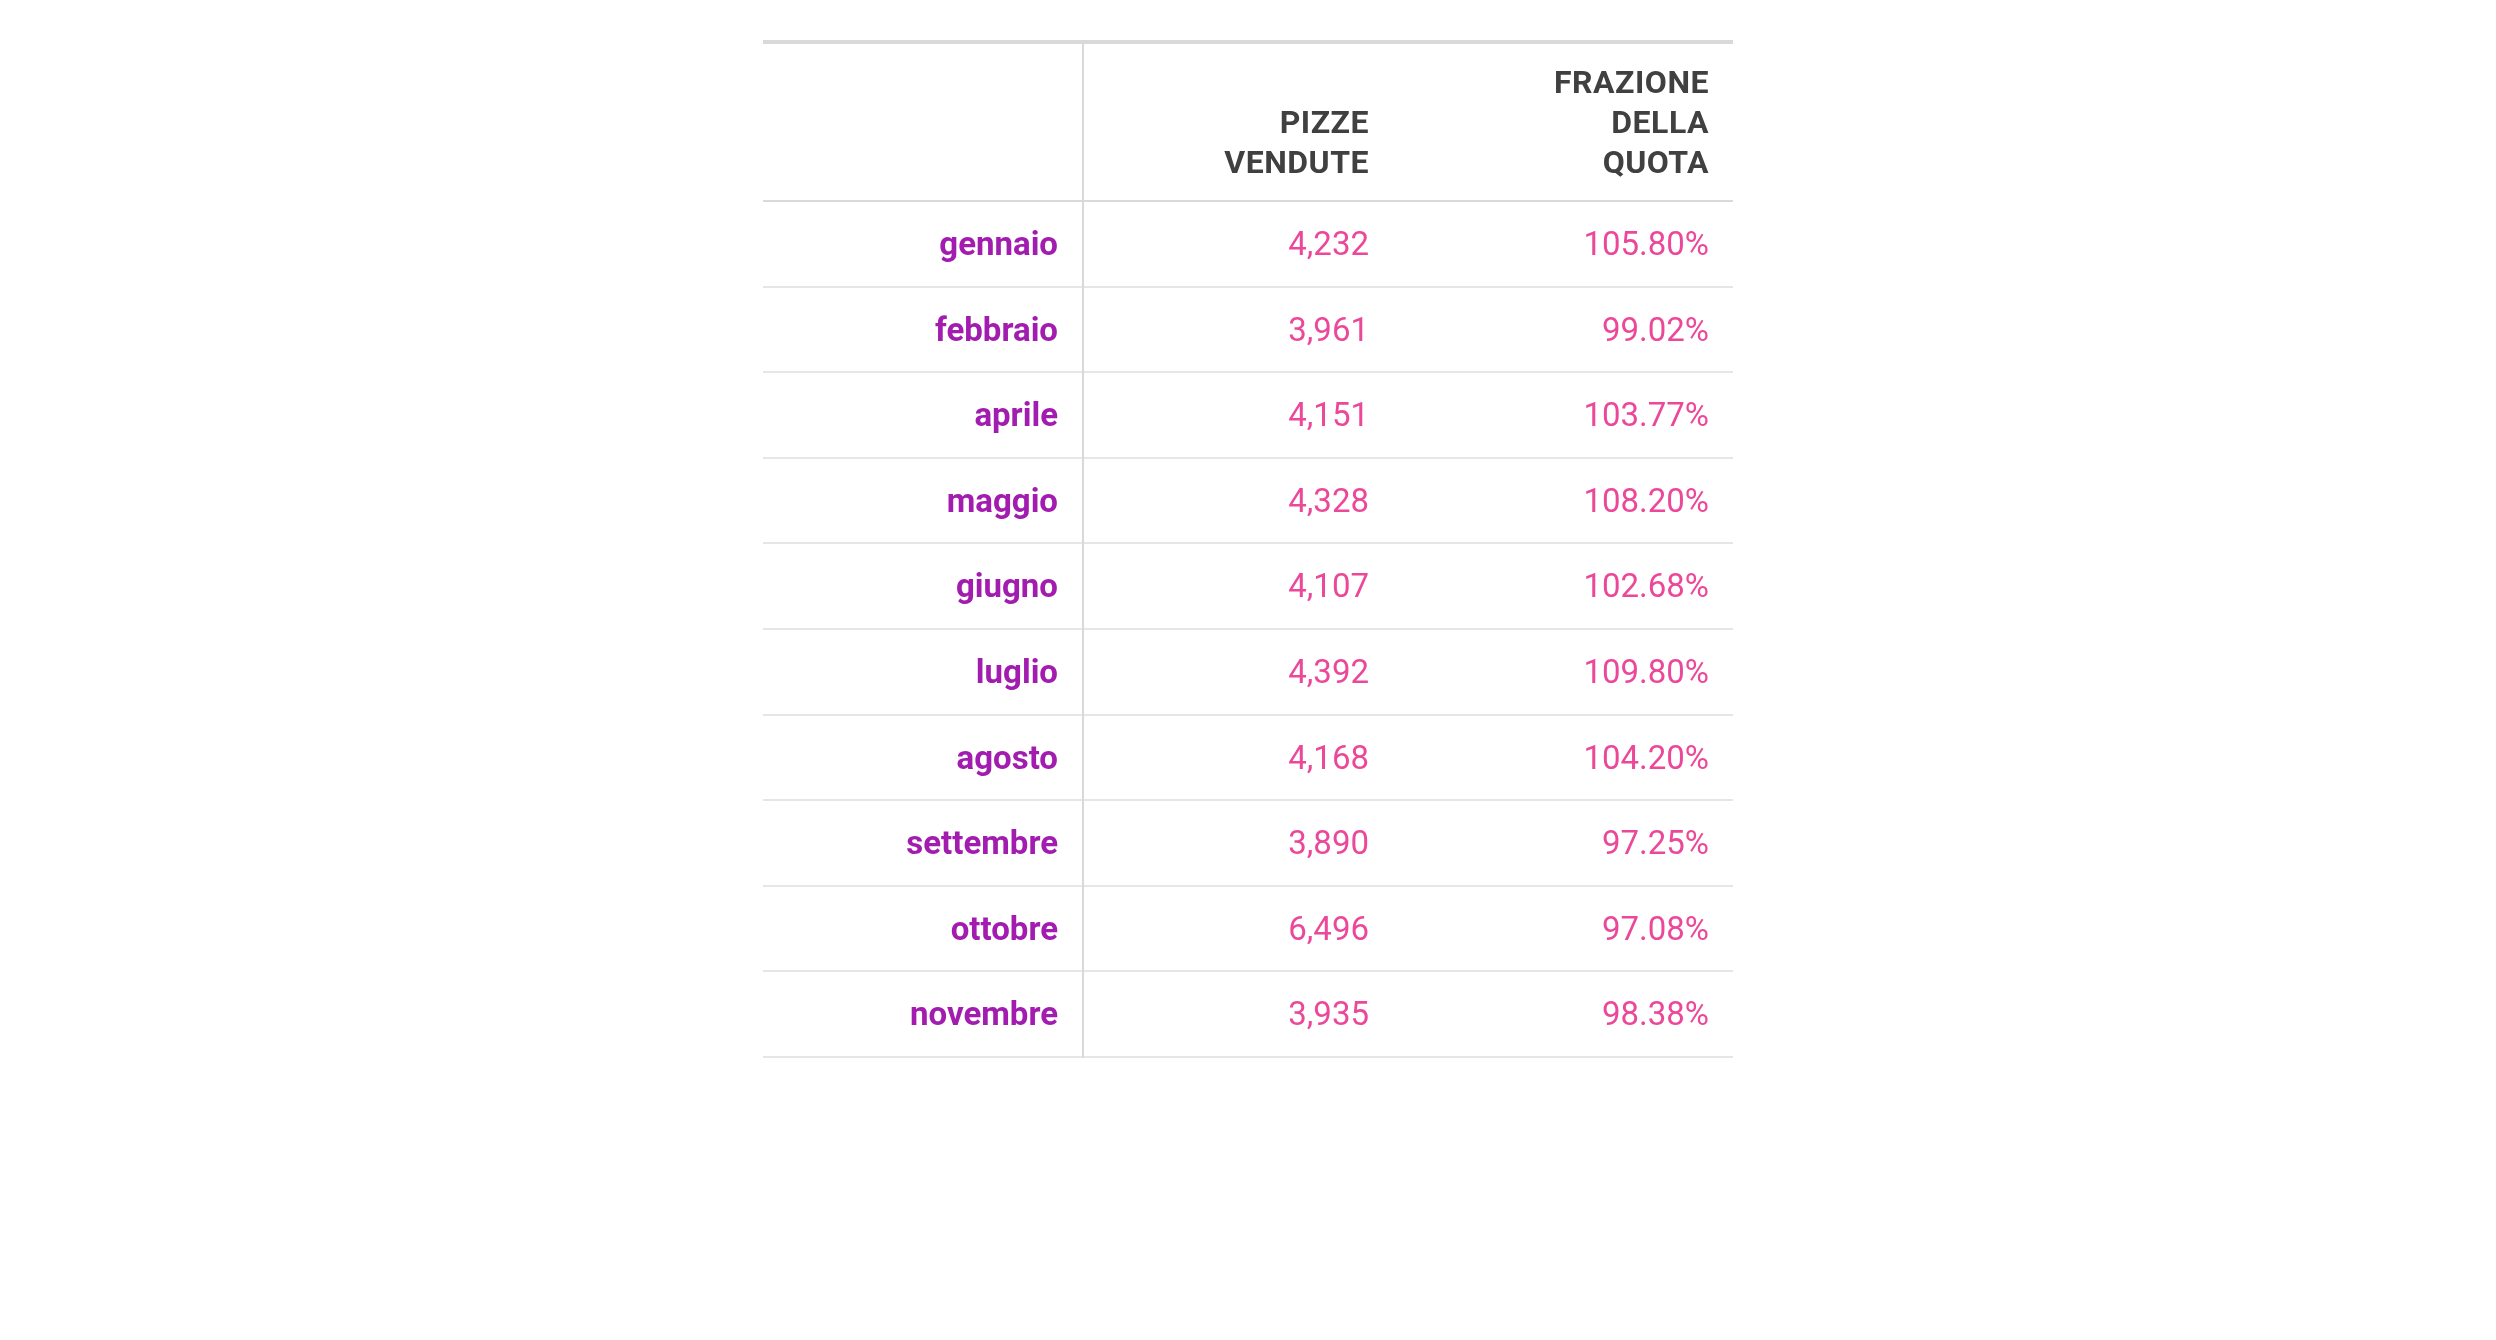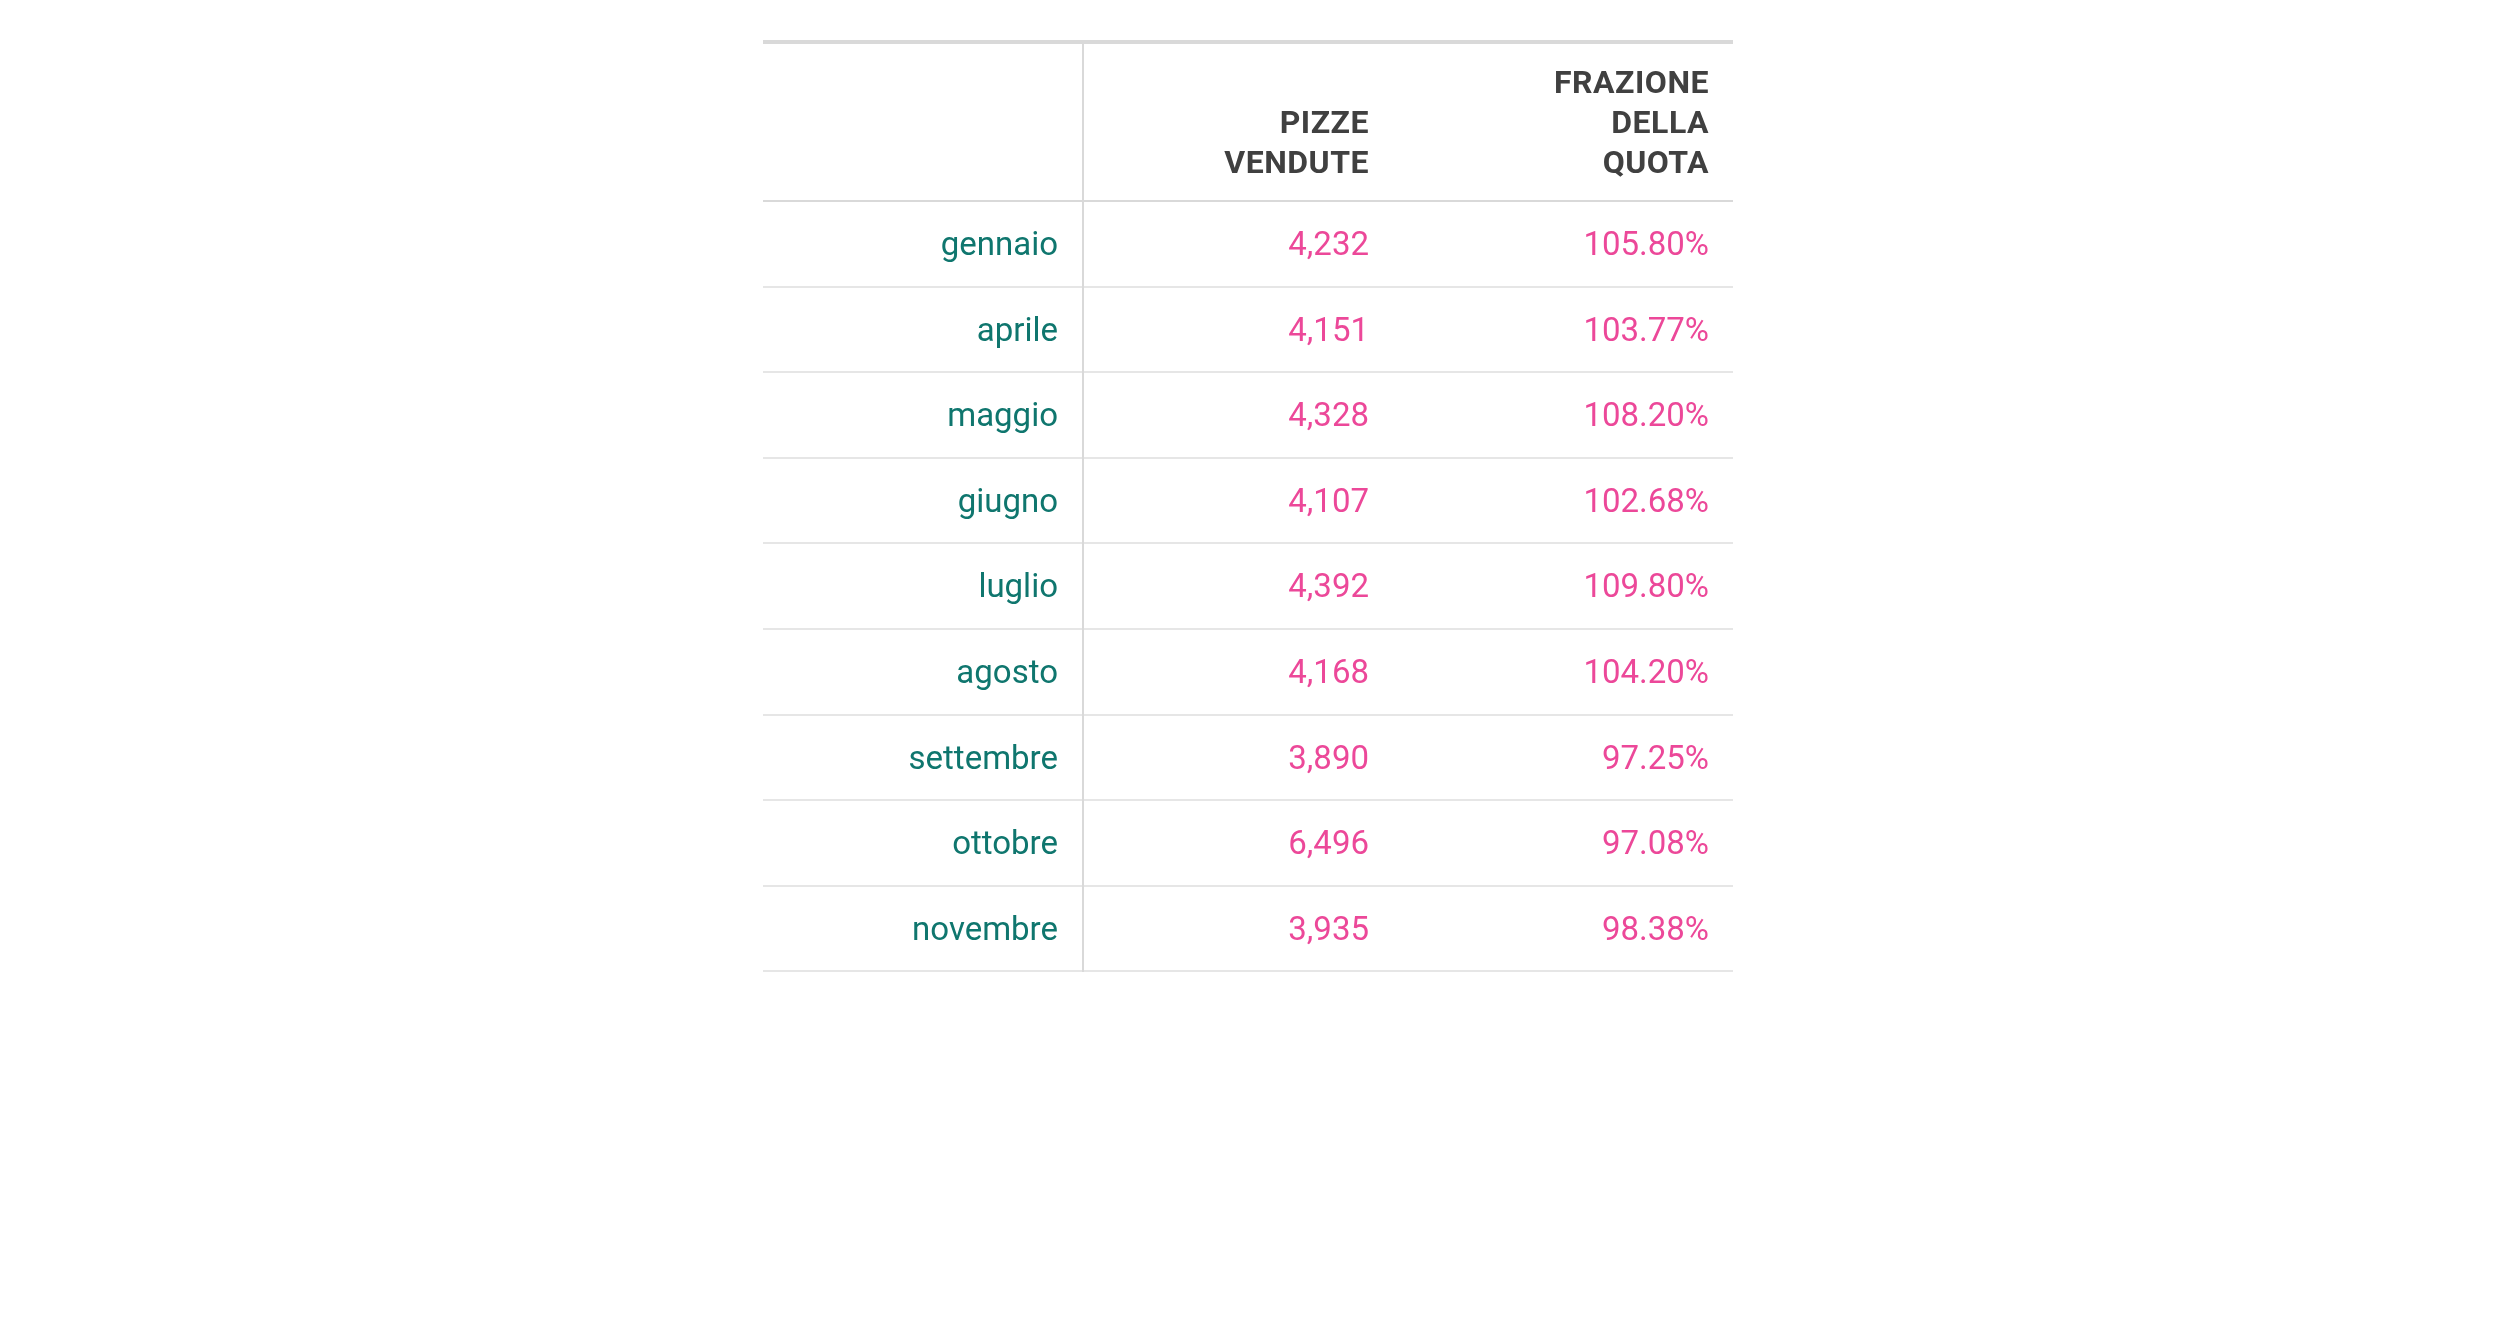"gennaio" td.cell-month { color: #0f766e -> #a21caf; font-weight: none -> bold }
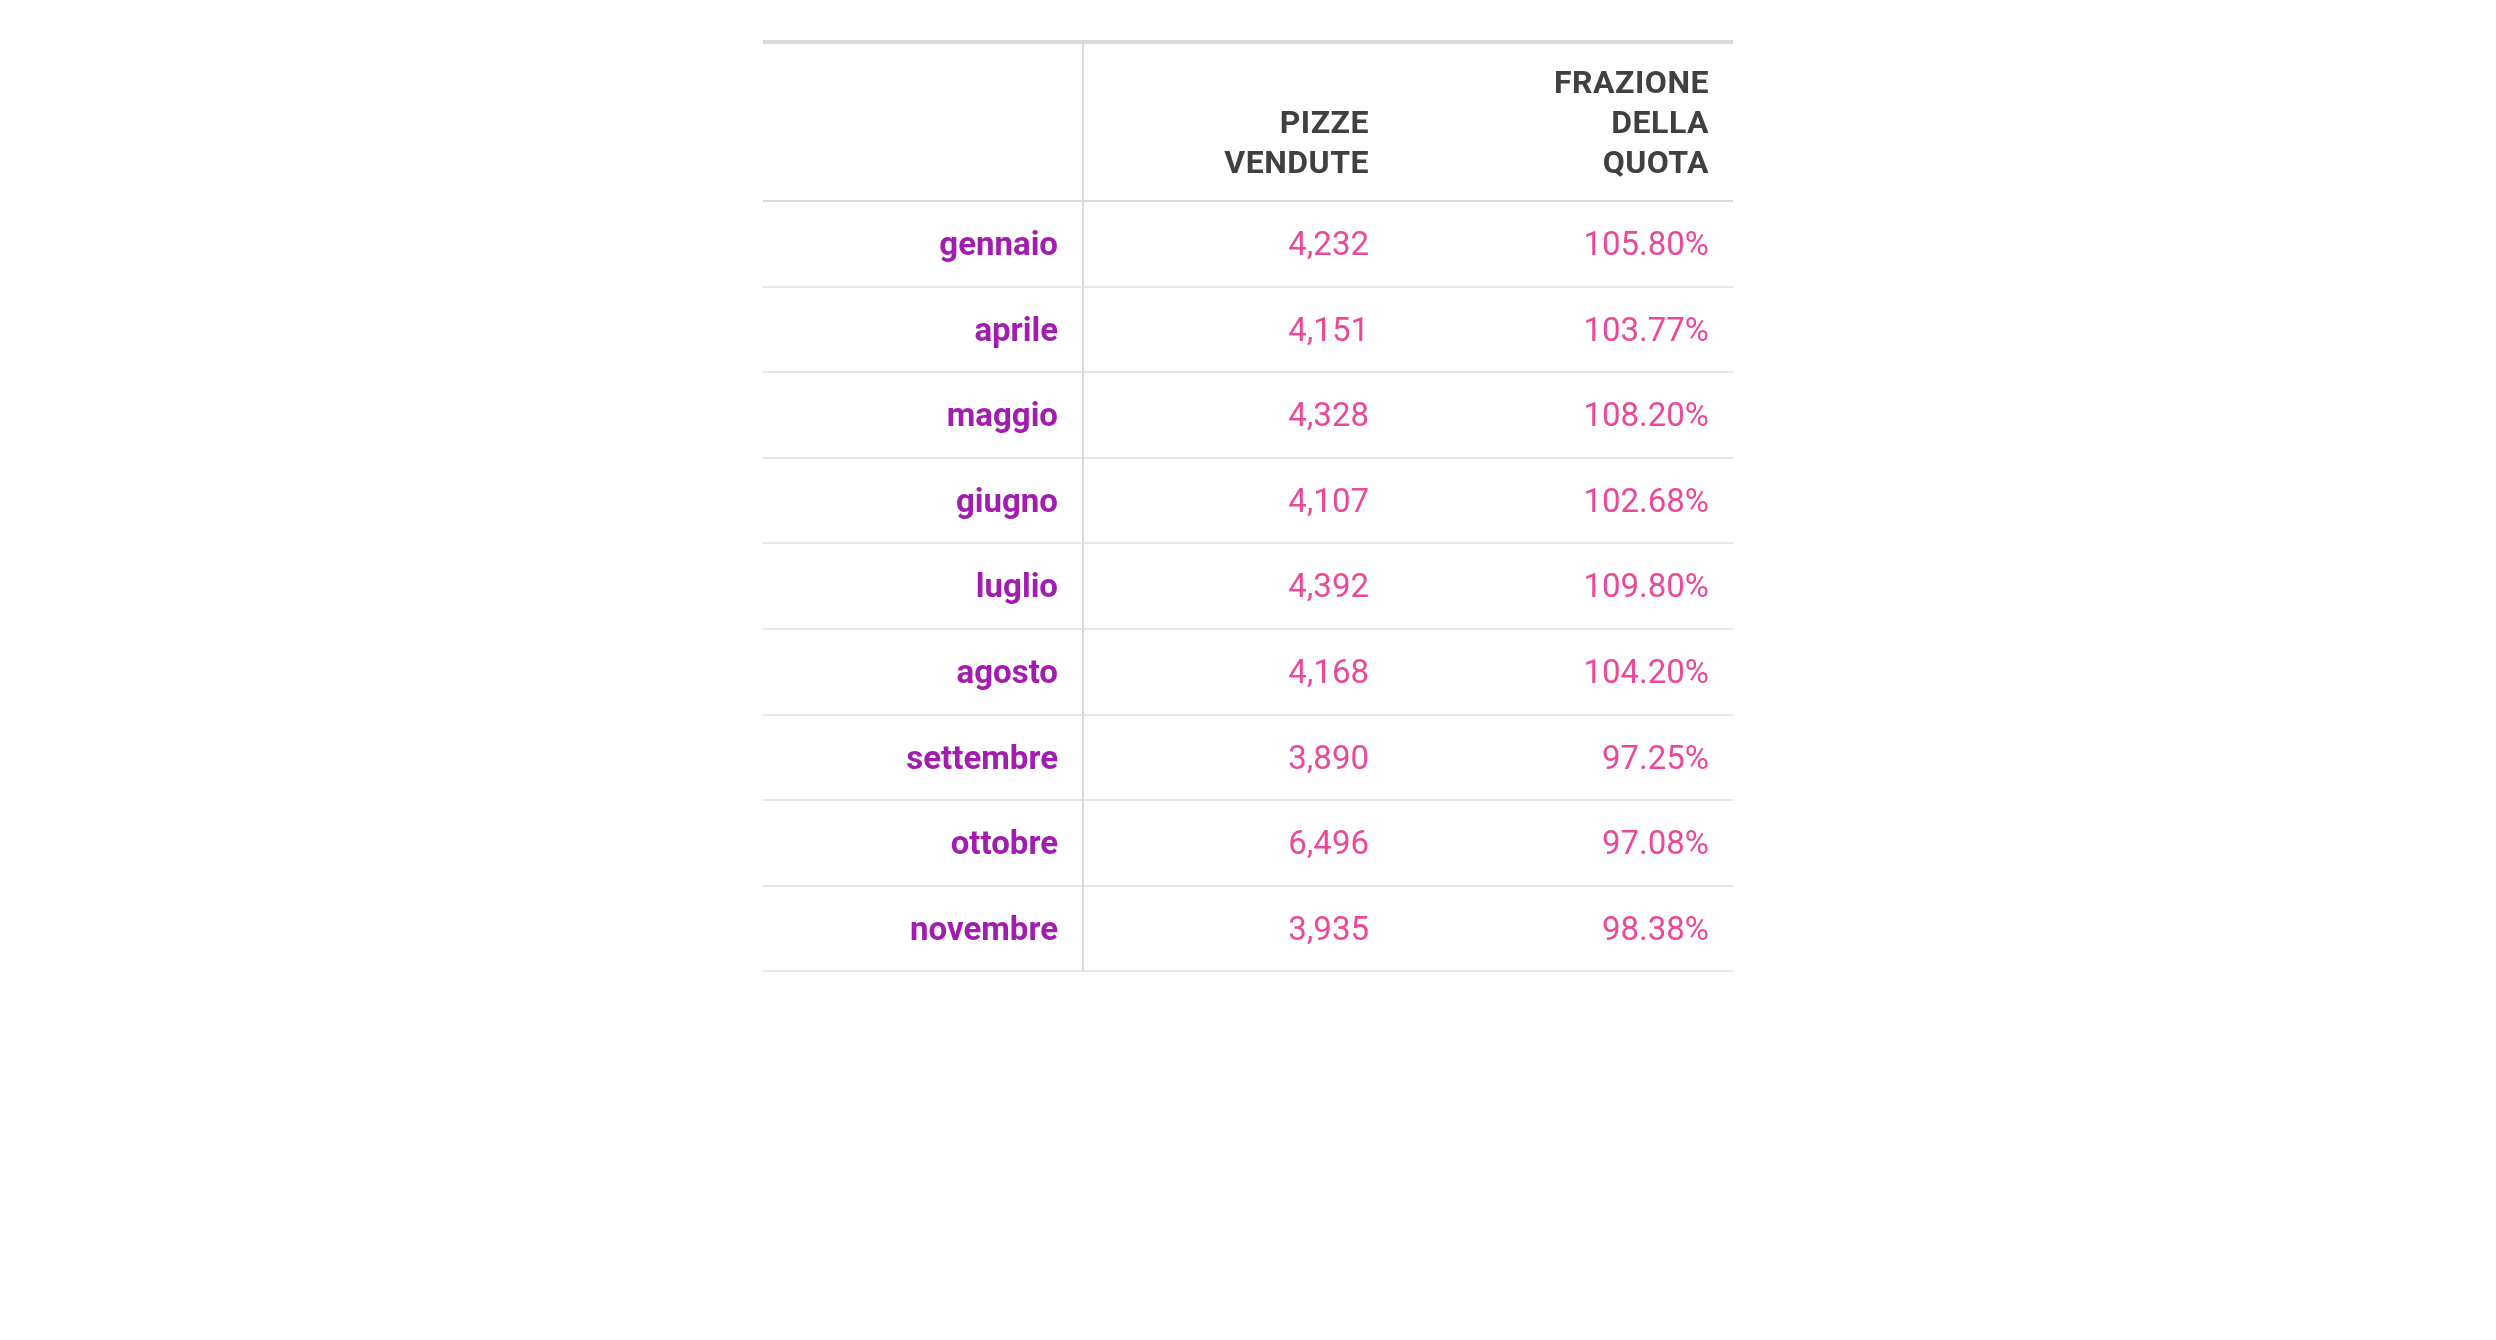"febbraio" tr { html: none -> <tr> <td>febbraio</td> <td>3,961</td> <td>99.02%</td> </tr> }
